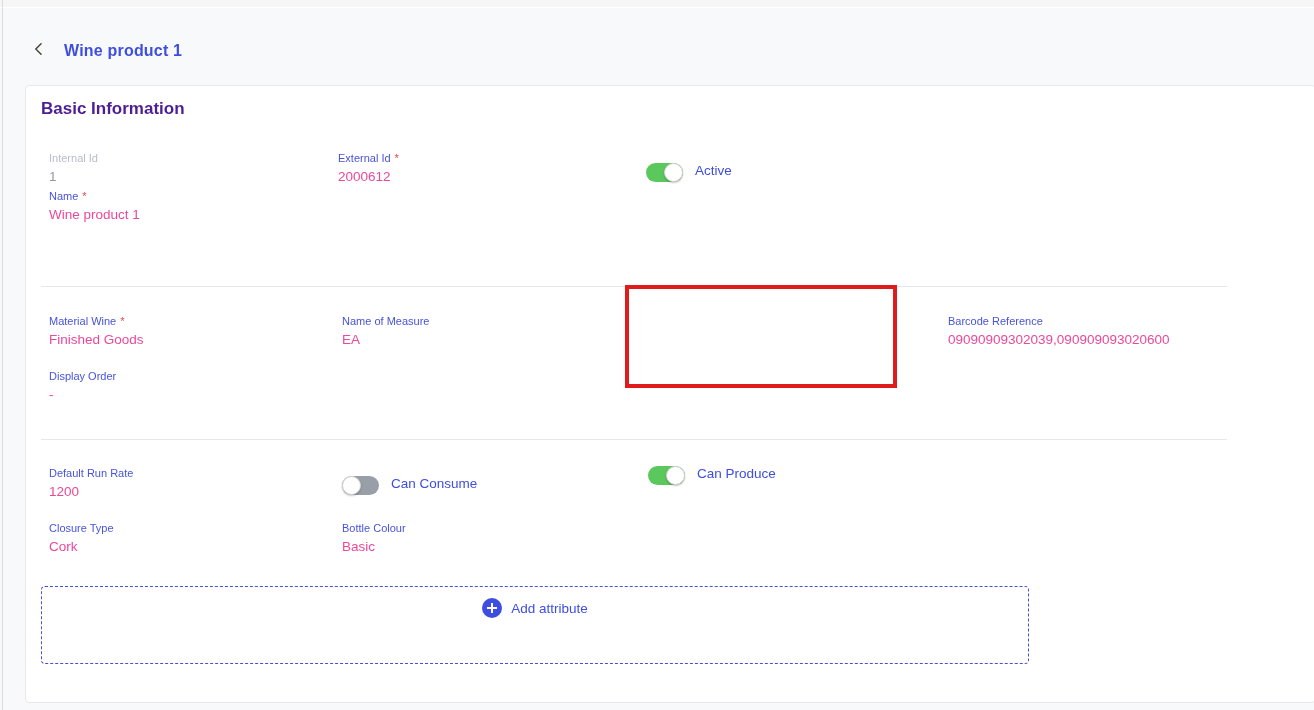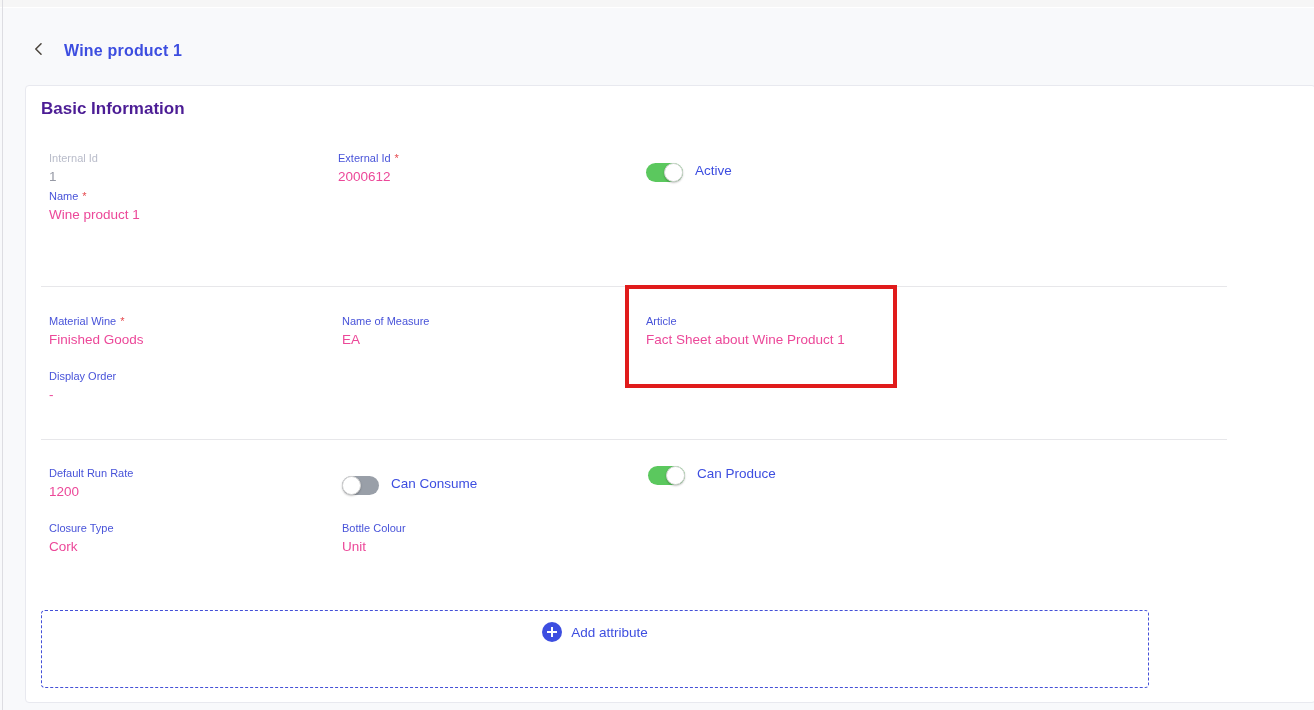"Article" div.field { html: <div> <div><span>Article</span></div> <div>Fact Sheet about Wine Product 1</div> </div> -> none }
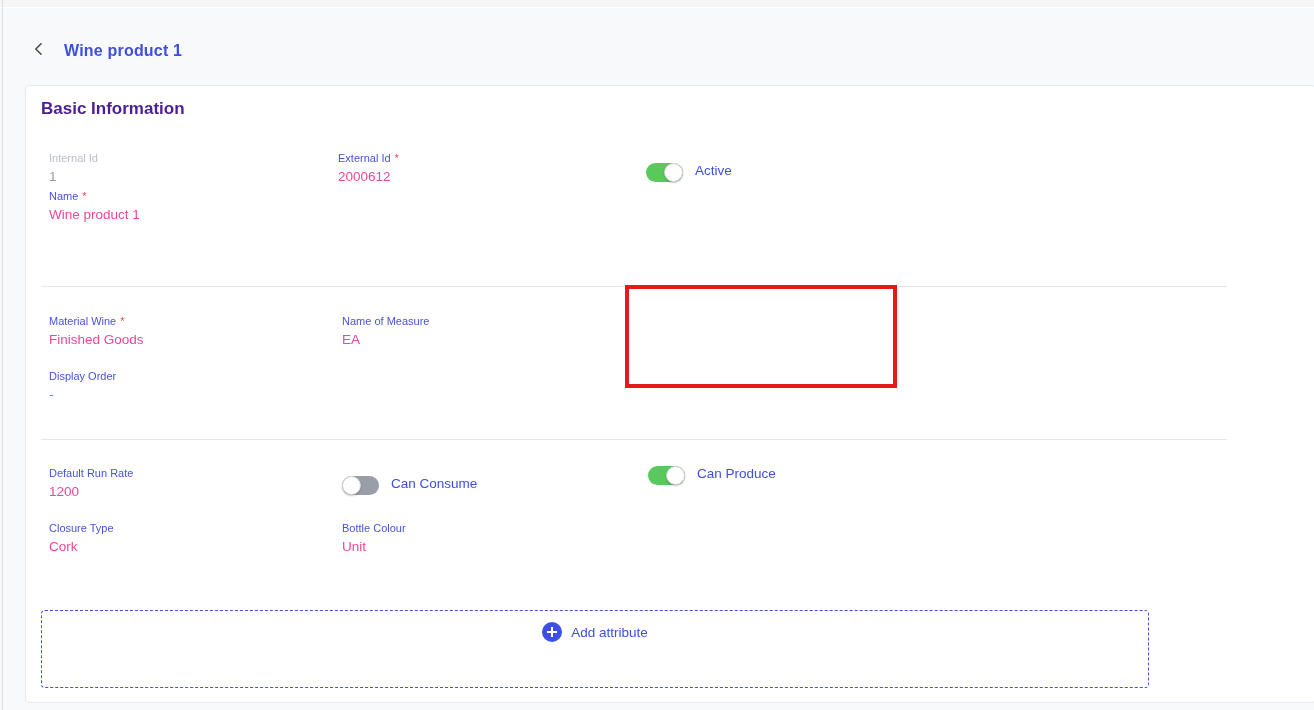"Barcode Reference" div.field { html: none -> <div> <div><span>Barcode Reference</span></div> <div>09090909302039,090909093020600</div> </div> }
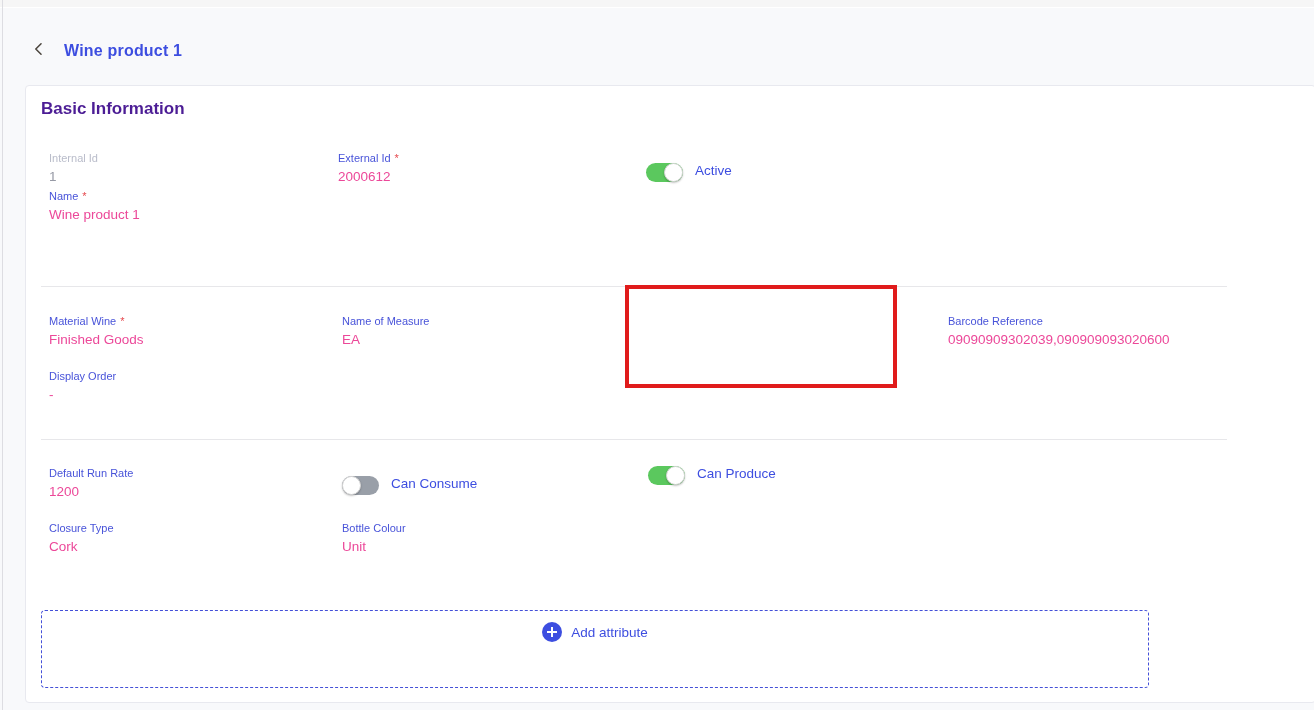"Unit" div.fvalue { text: Unit -> Basic }
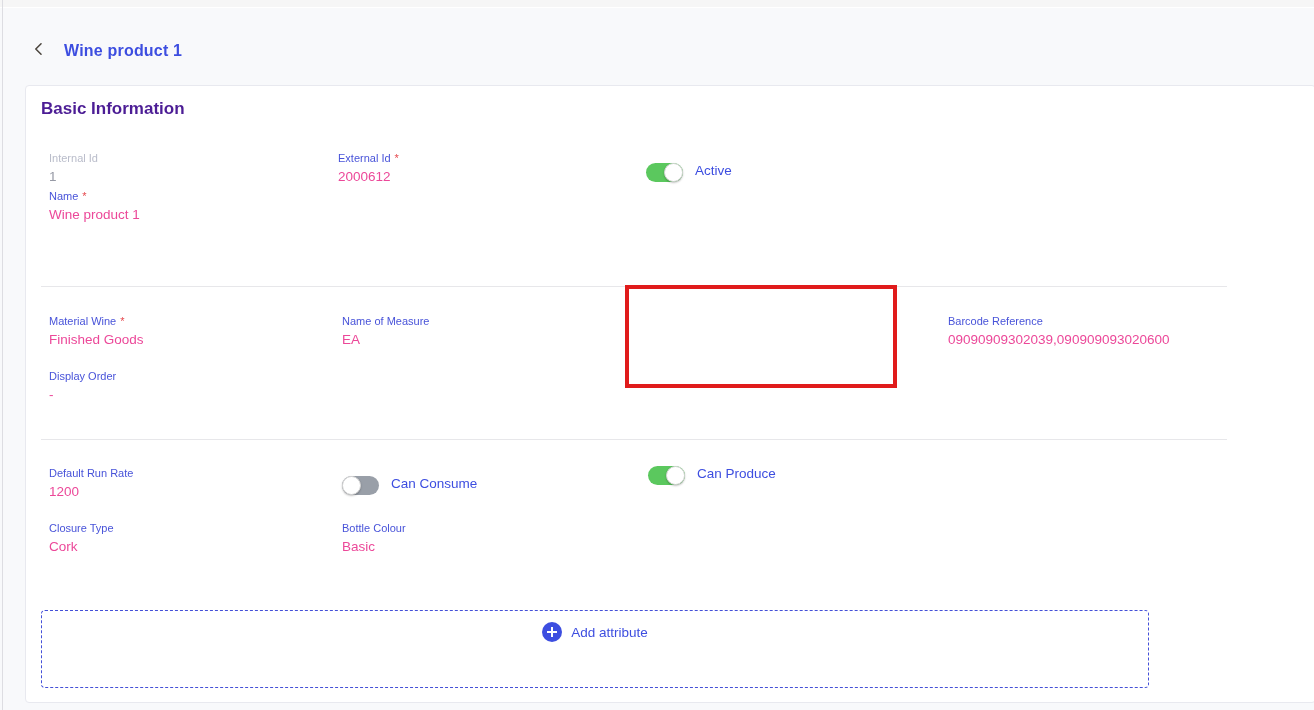"Add attribute" .add-box { top: 524px -> 500px; width: 1108px -> 988px }
